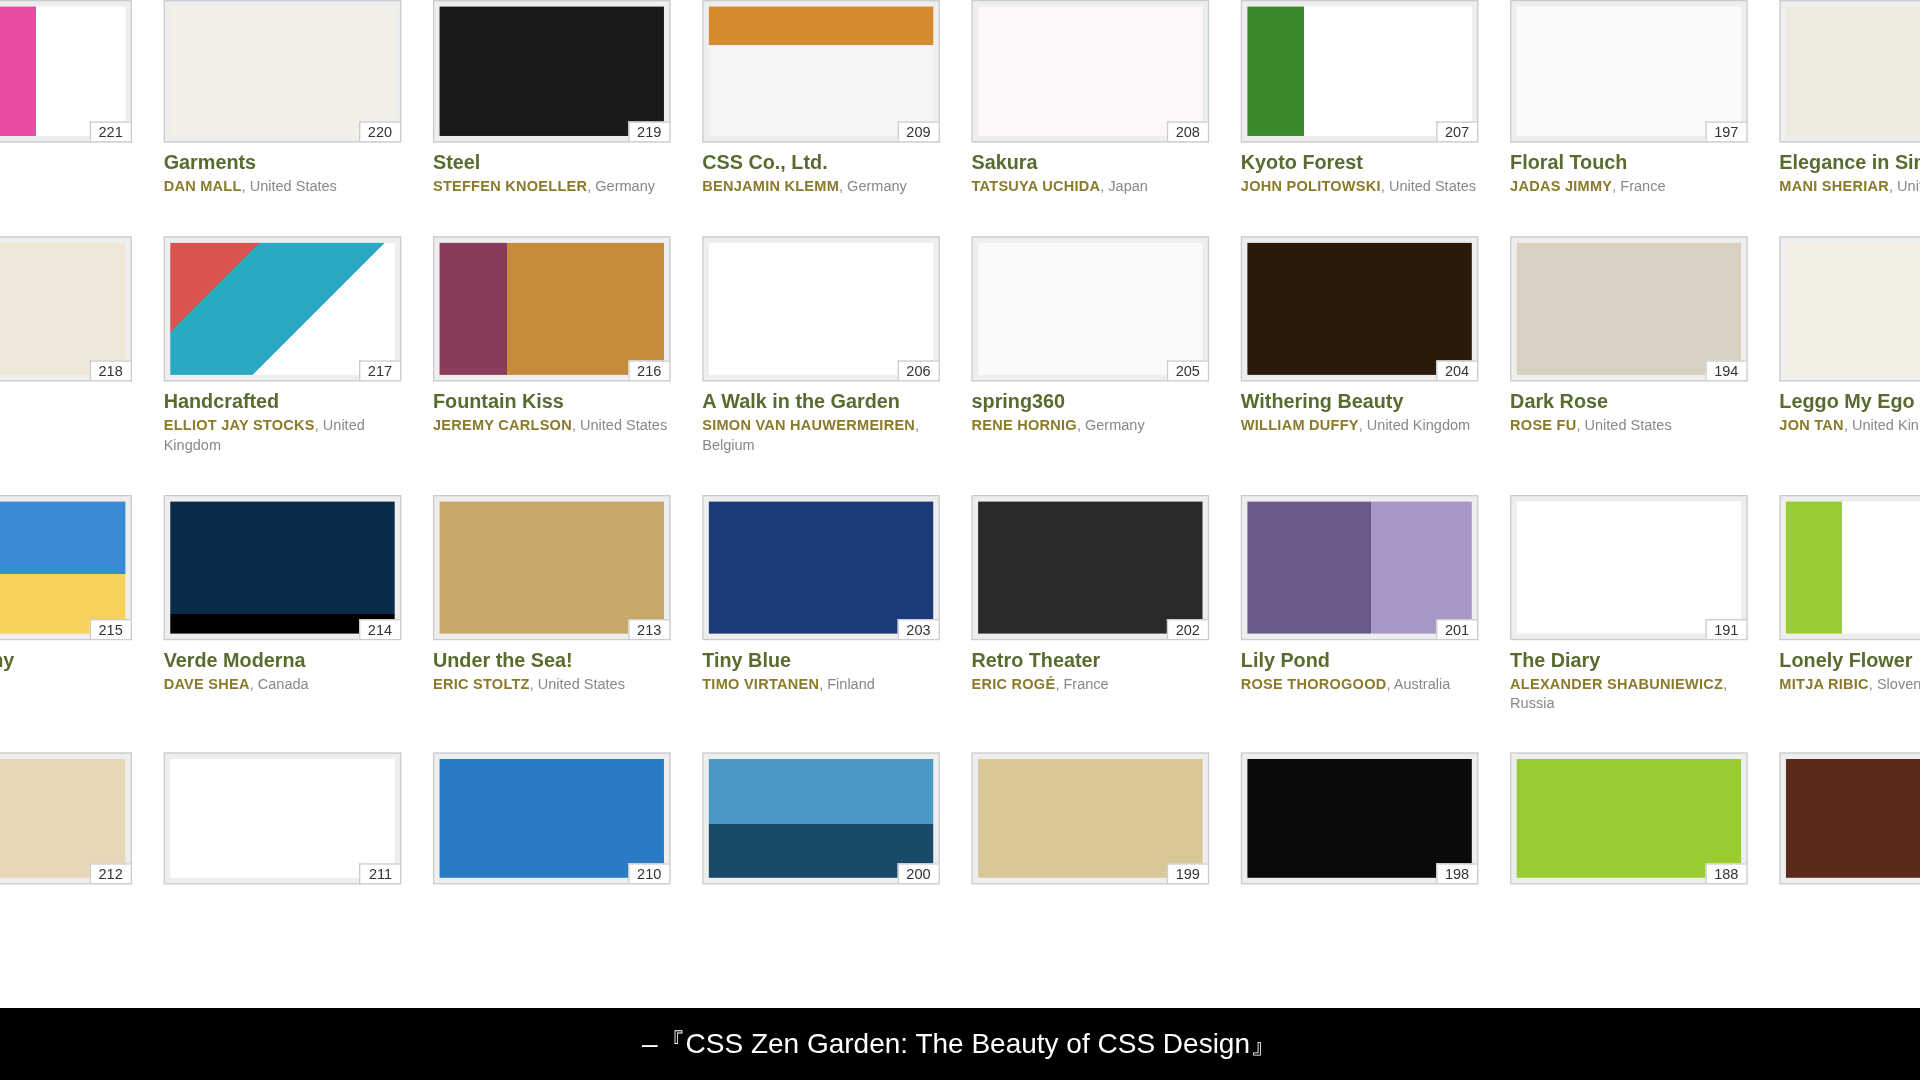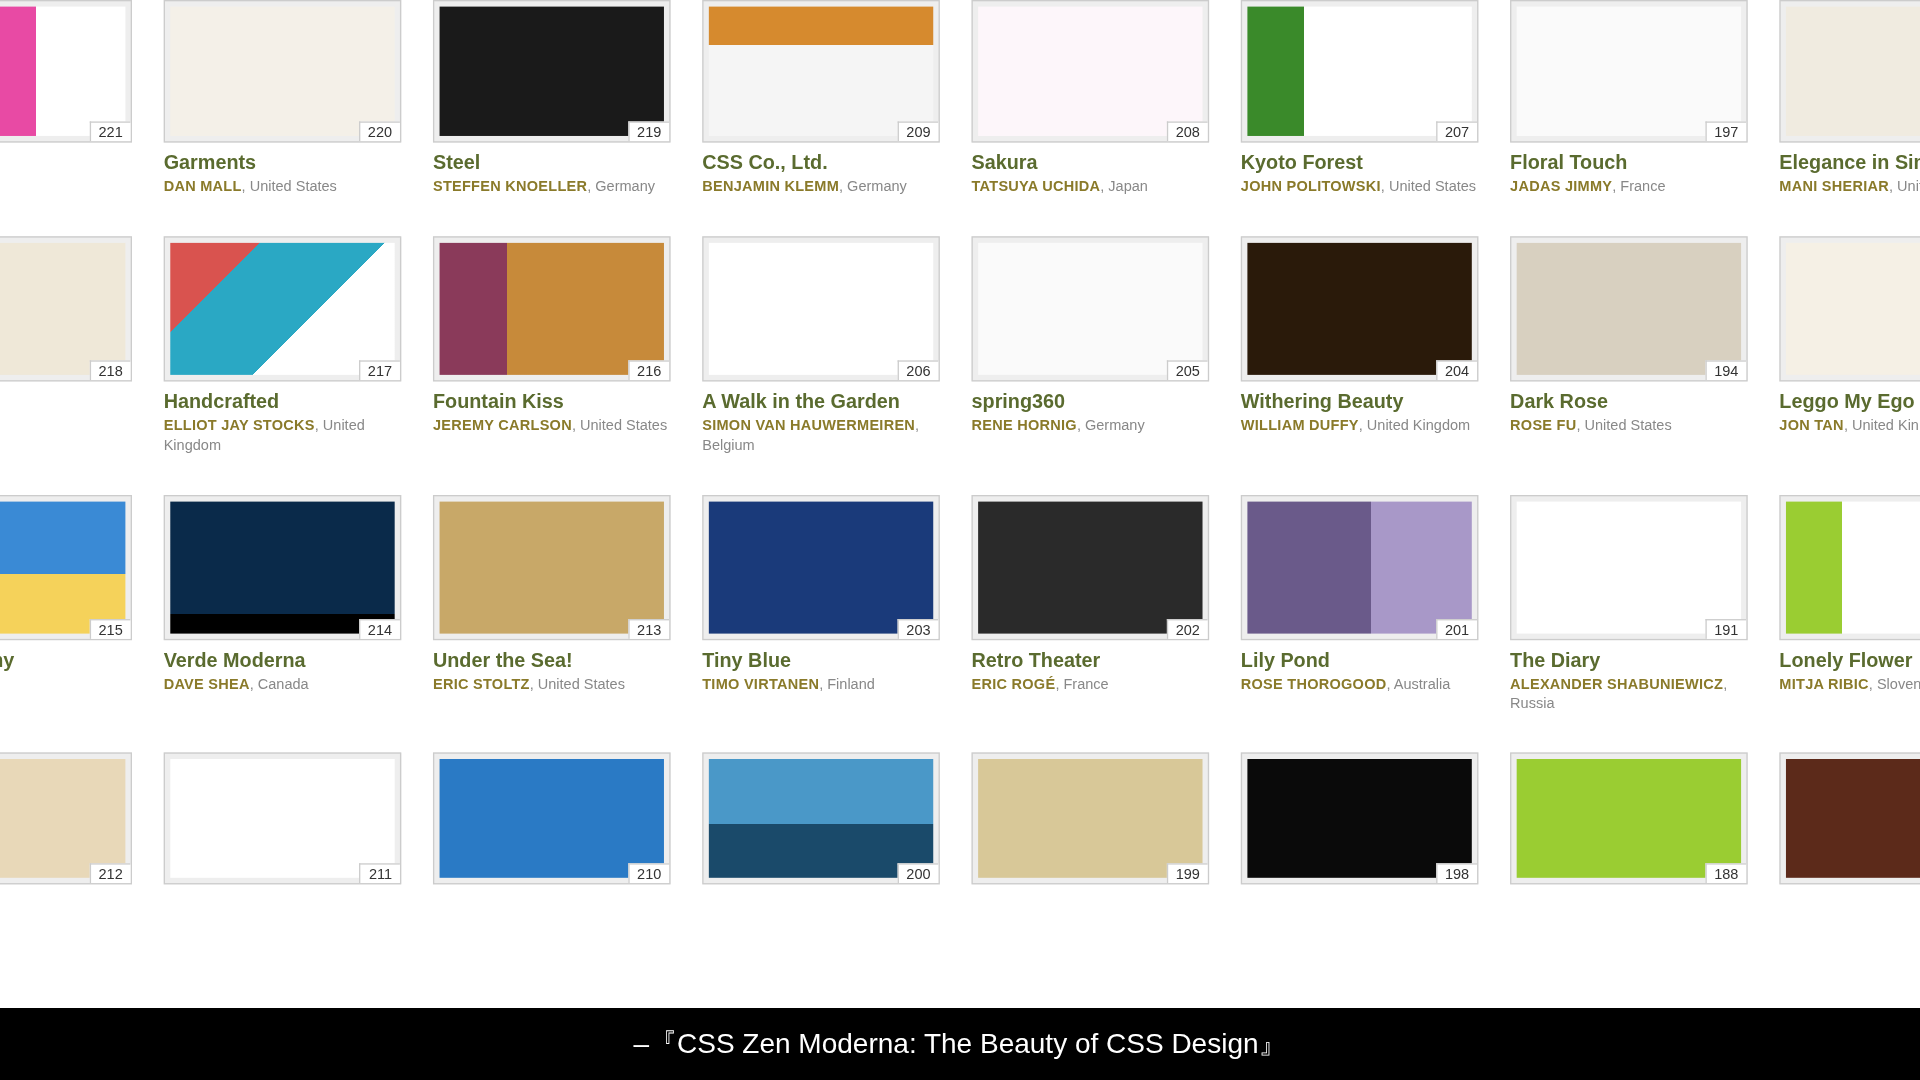"–『CSS Zen Moderna: The Beauty" span { text: Moderna -> Garden }
